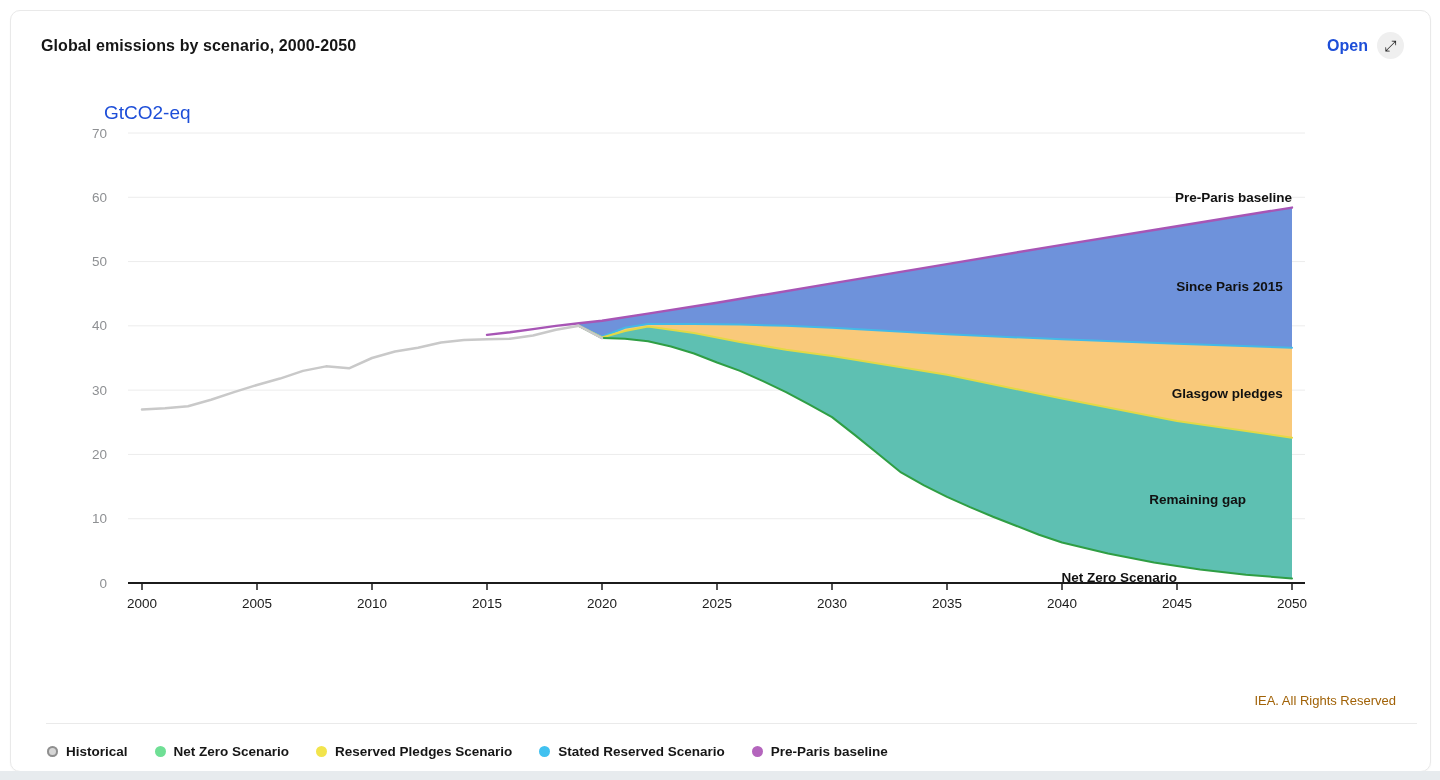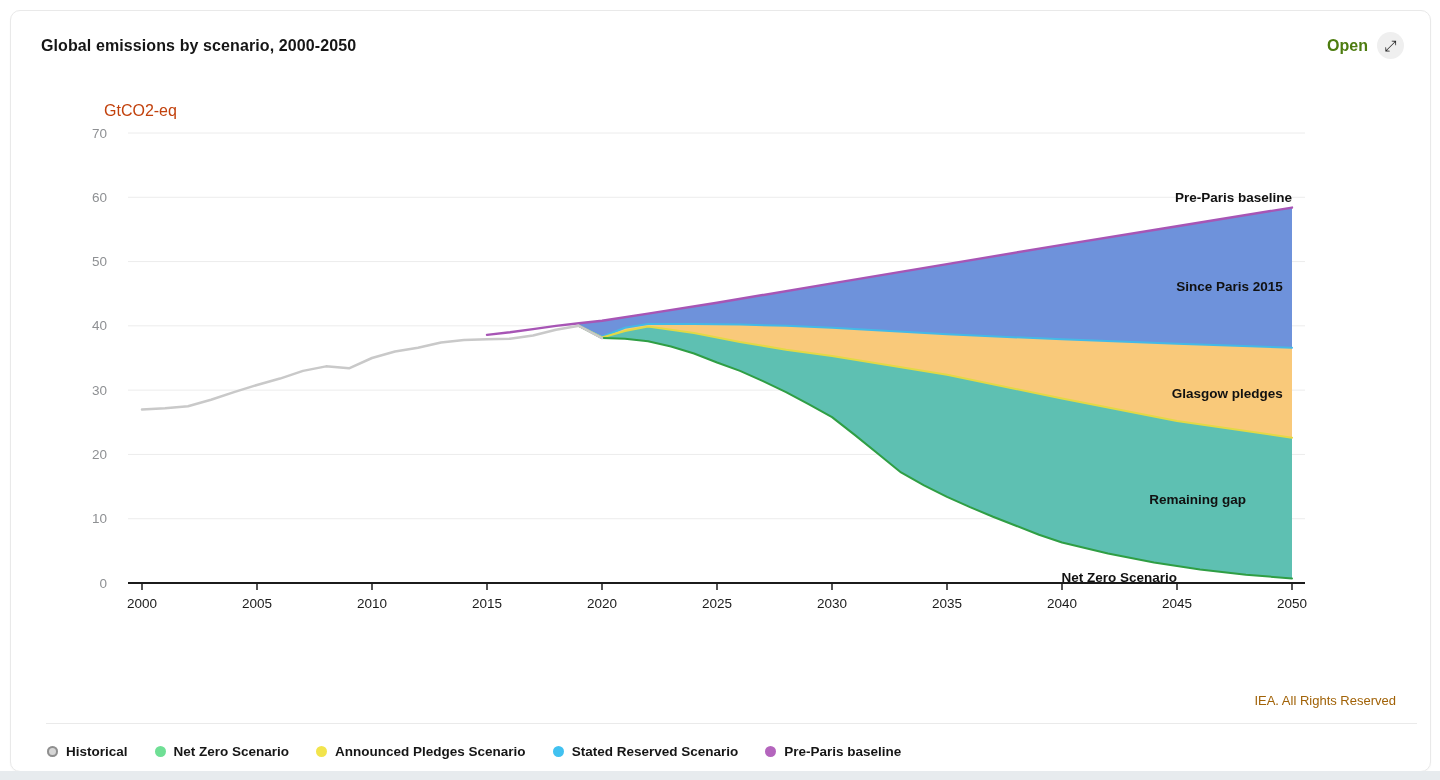"Open" .open-label { color: #4d7c0f -> #1d4ed8 }
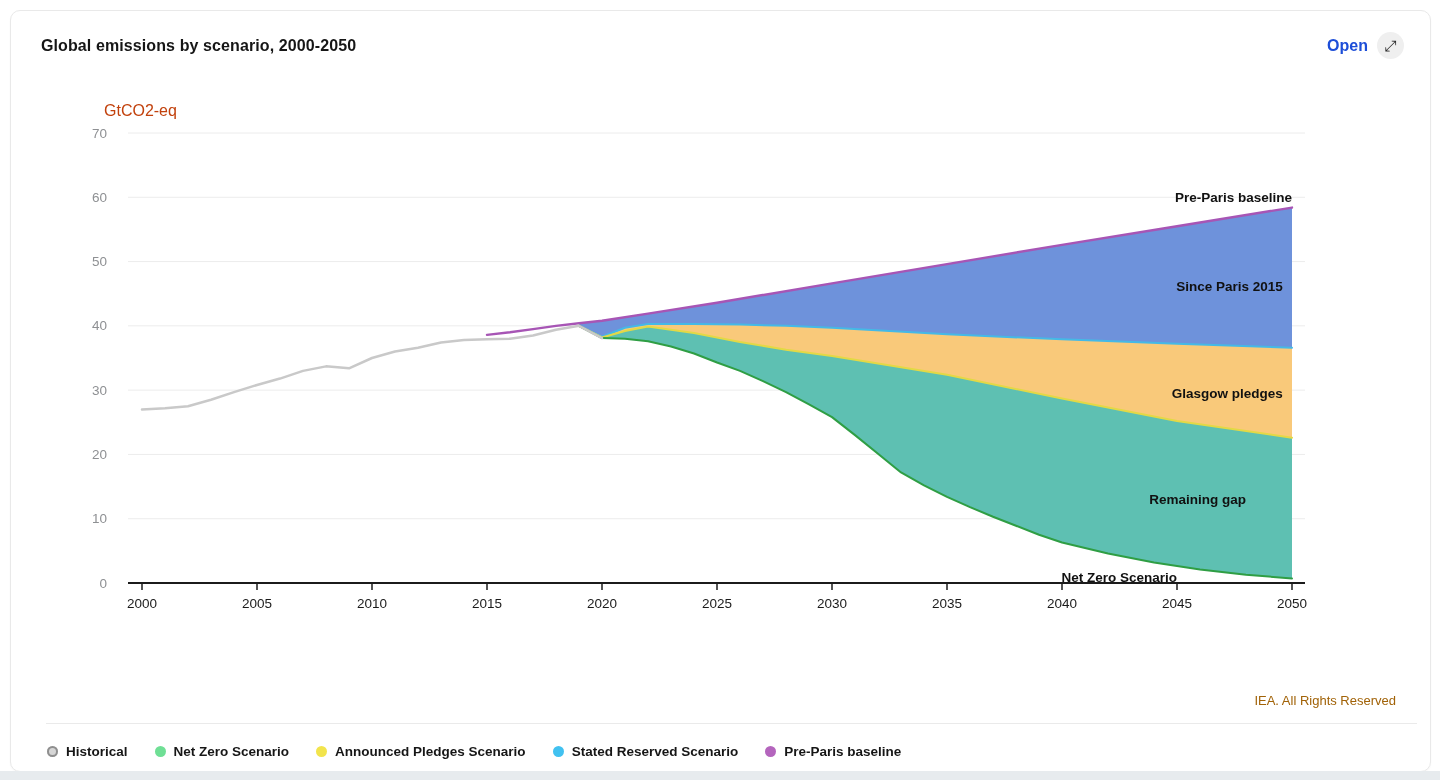"GtCO2-eq" .unit-label { color: #c2410c -> #1d4ed8; font-size: 16px -> 19px }
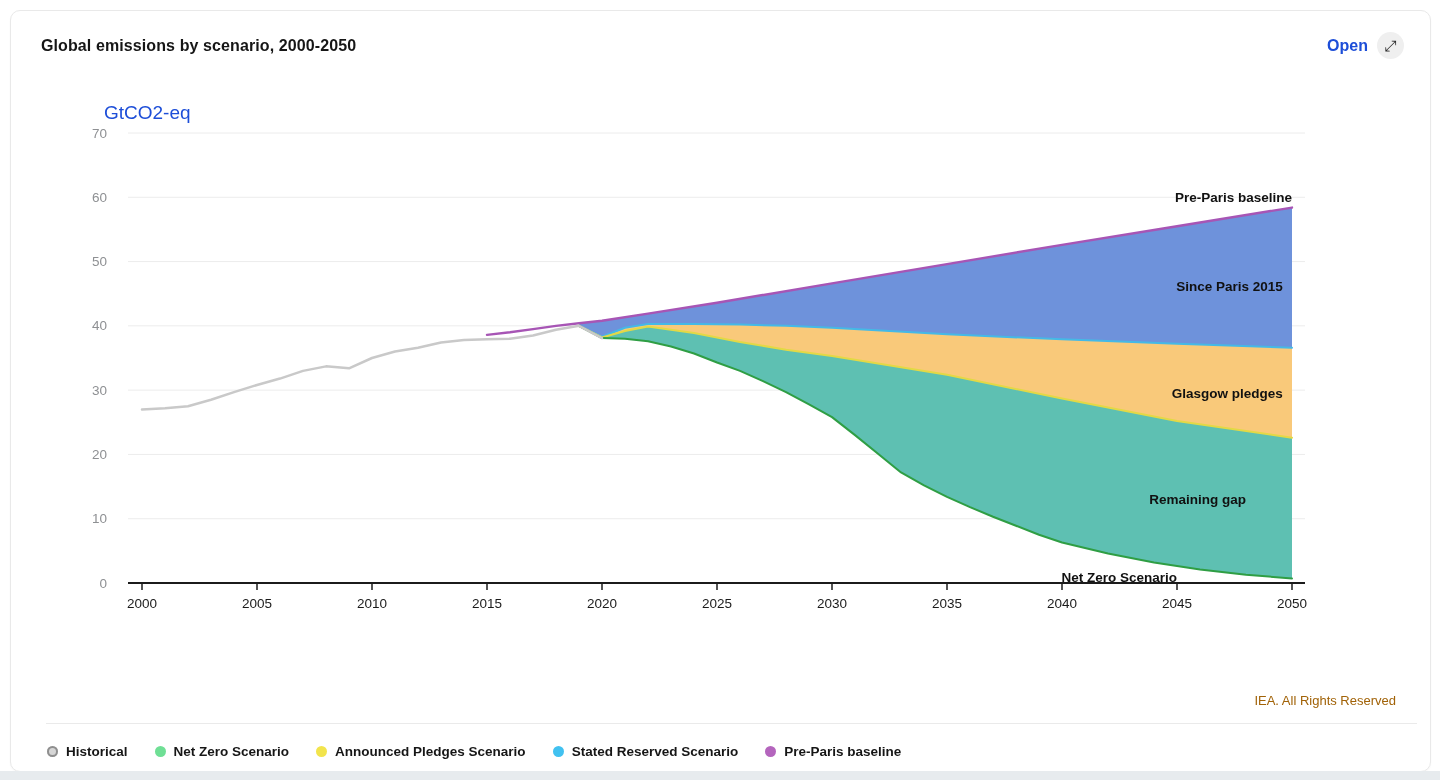"Announced Pledges Scenario" span.legend-label { text: Announced -> Reserved }
